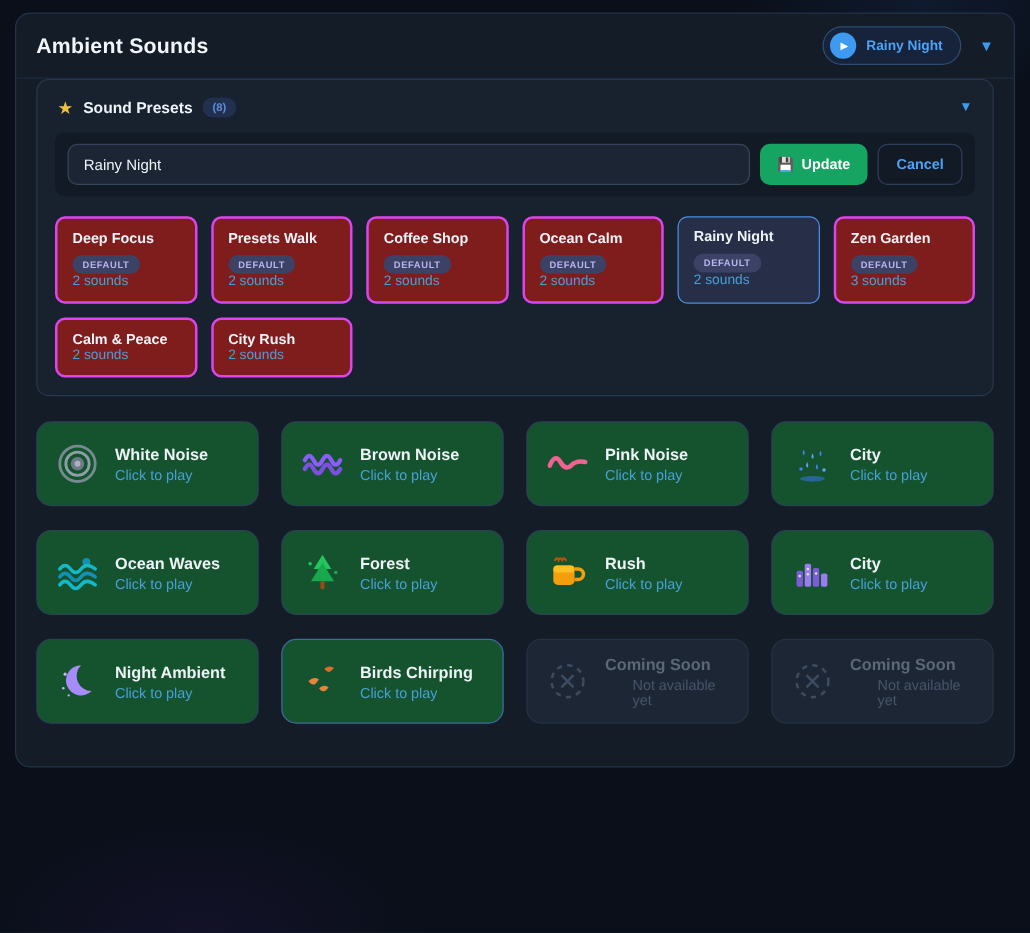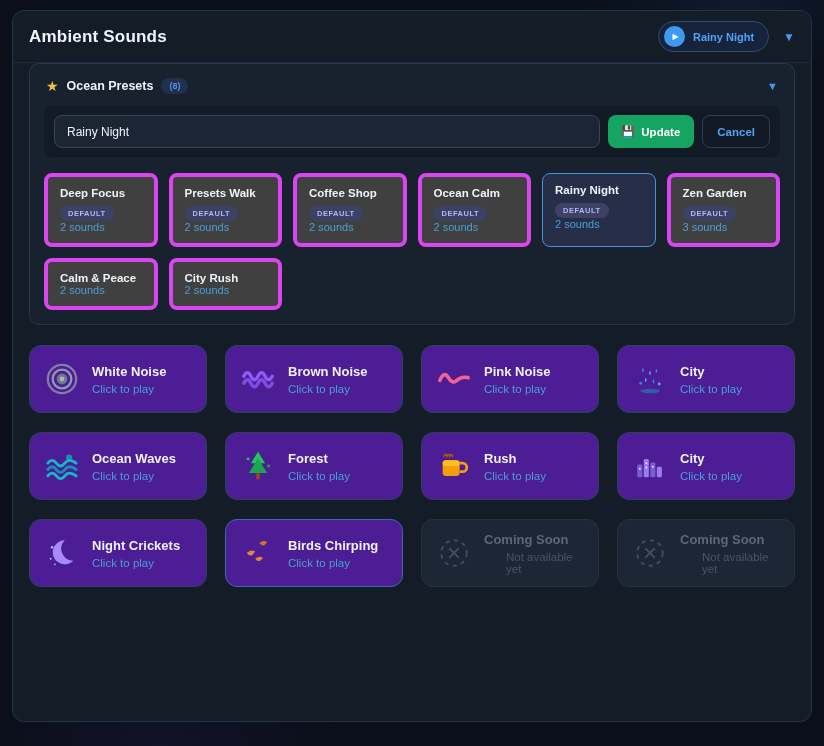"Ambient Sounds" .page { height: 712px -> 604px }
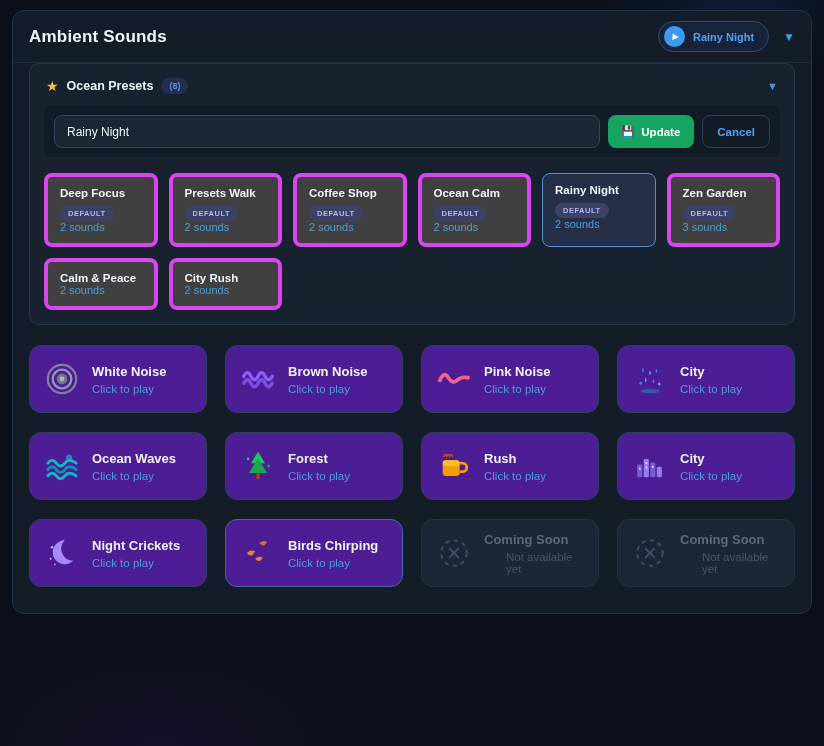"Ocean Presets" span.presets-title { text: Ocean -> Sound }
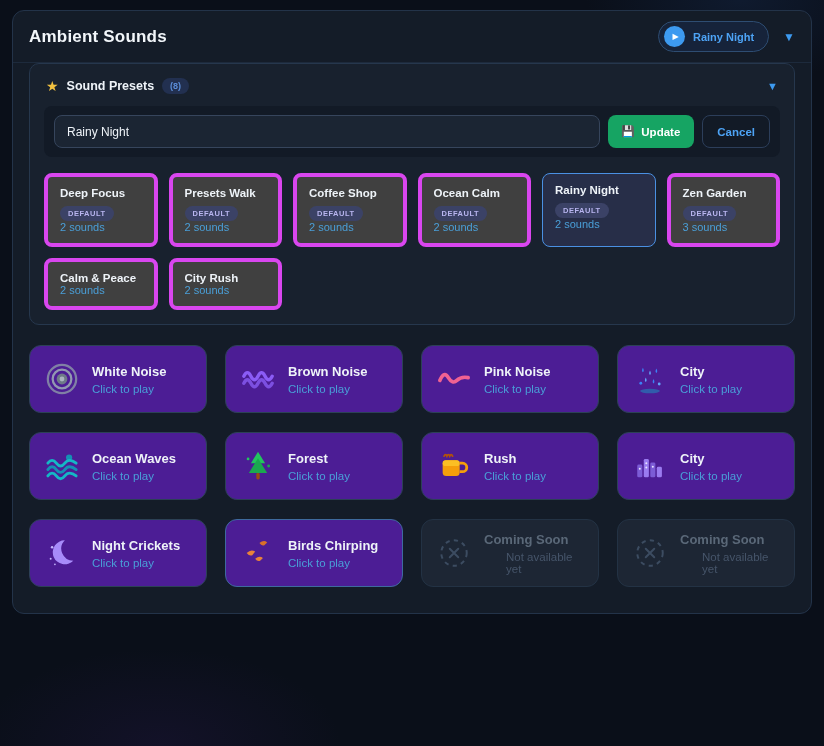"Deep Focus" .preset-card { background: #404040 -> #7f1d1d; border: 4px solid #d946ef -> 2px solid #d946ef }
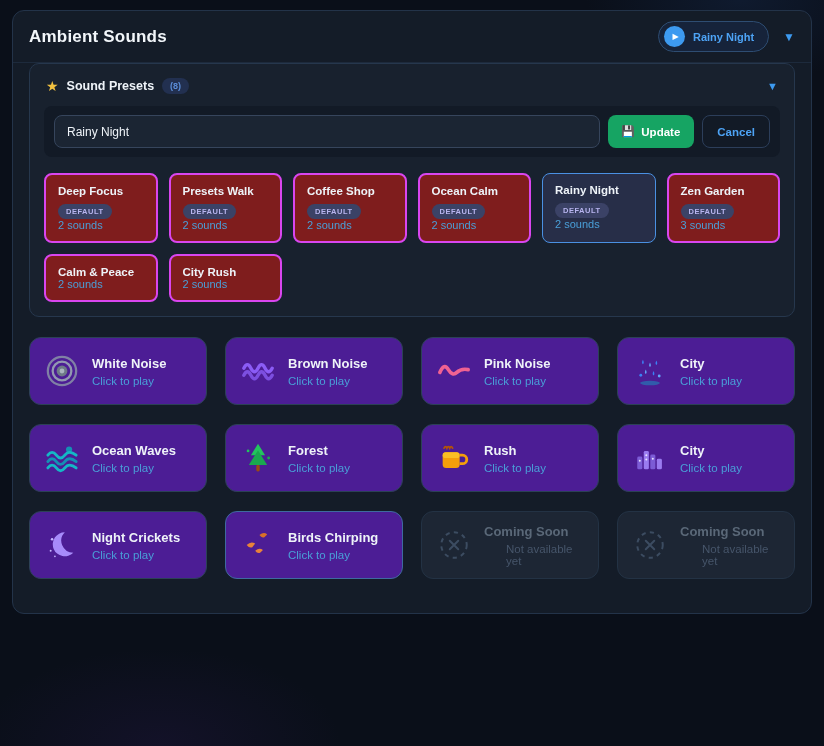"White Noise" .sound-card { background: #4c1d95 -> #14532d }
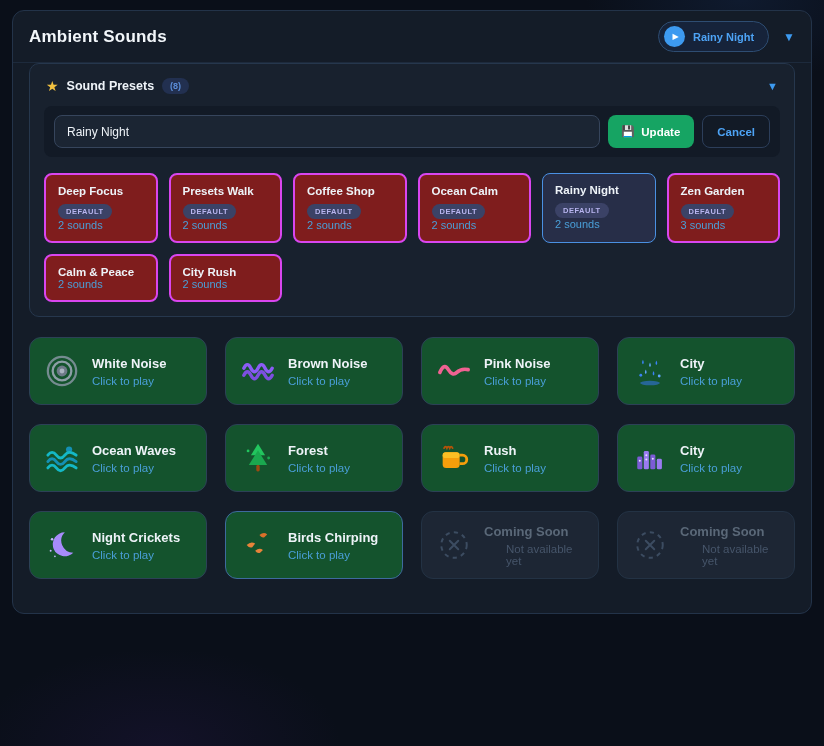"Night Crickets" span.sound-name { text: Crickets -> Ambient }
